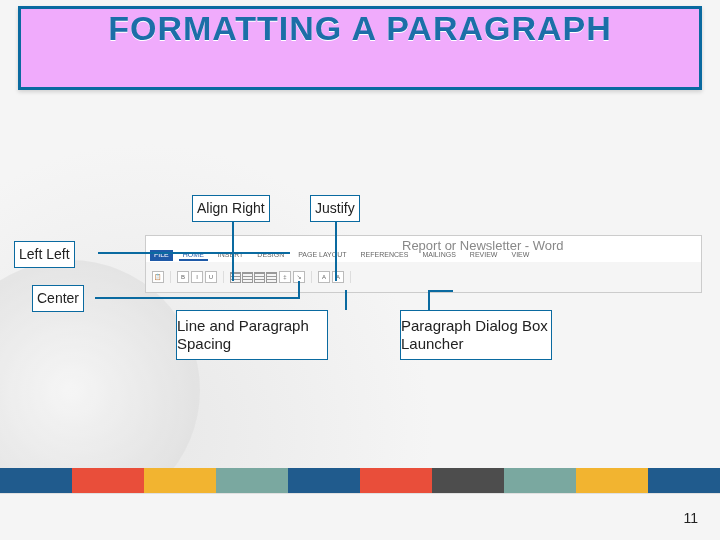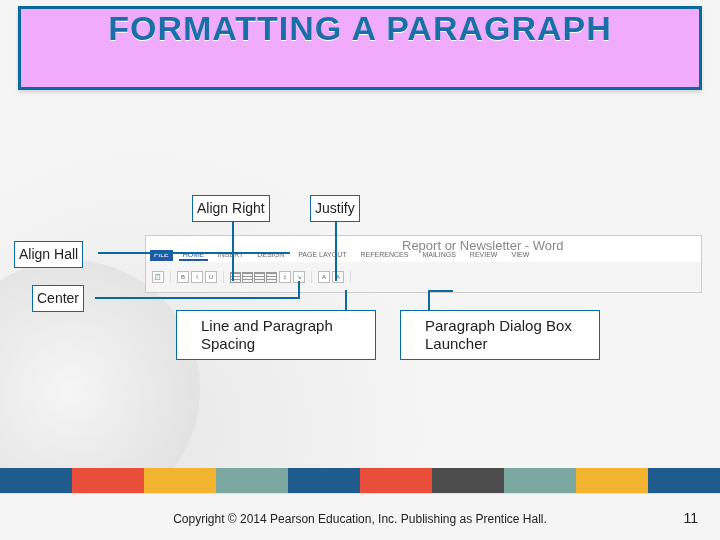"Align Hall" div.callout { text: Align Hall -> Left Left }
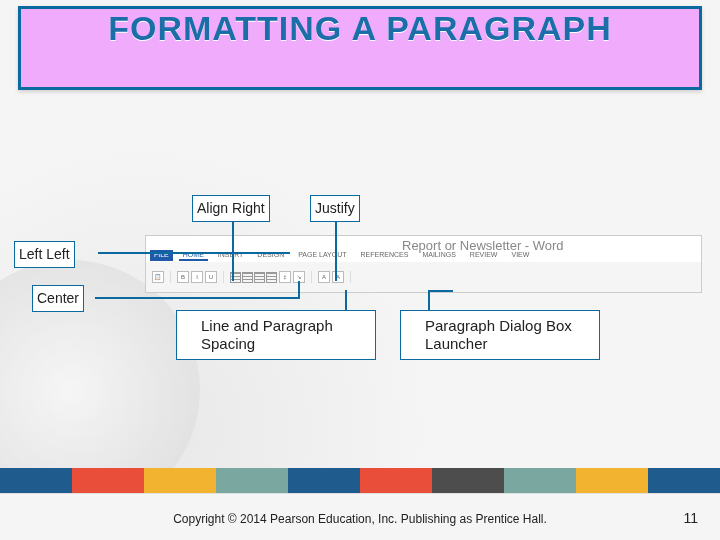"Line and Paragraph Spacing" .callout.big { padding: 6px 24px -> 6px 0 }
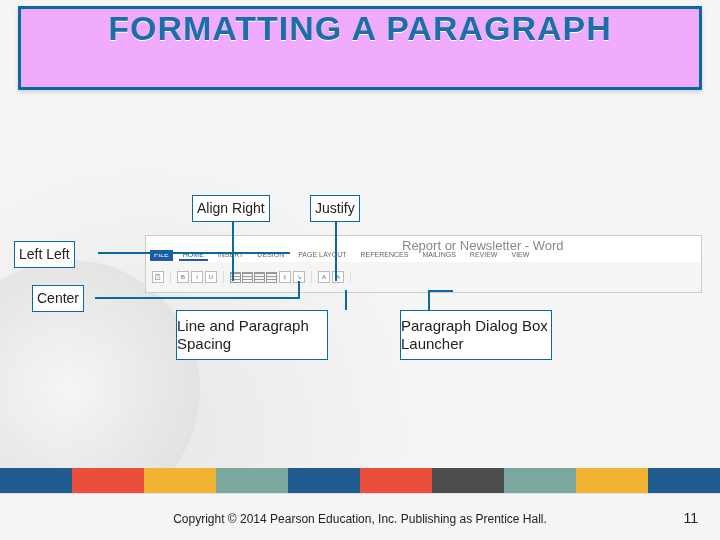"Copyright © 2014 Pearson Education," div.copyright { html: <div>Copyright © 2014 Pearson Education, Inc. Publishing as Prentice Hall.</div> -> none }
